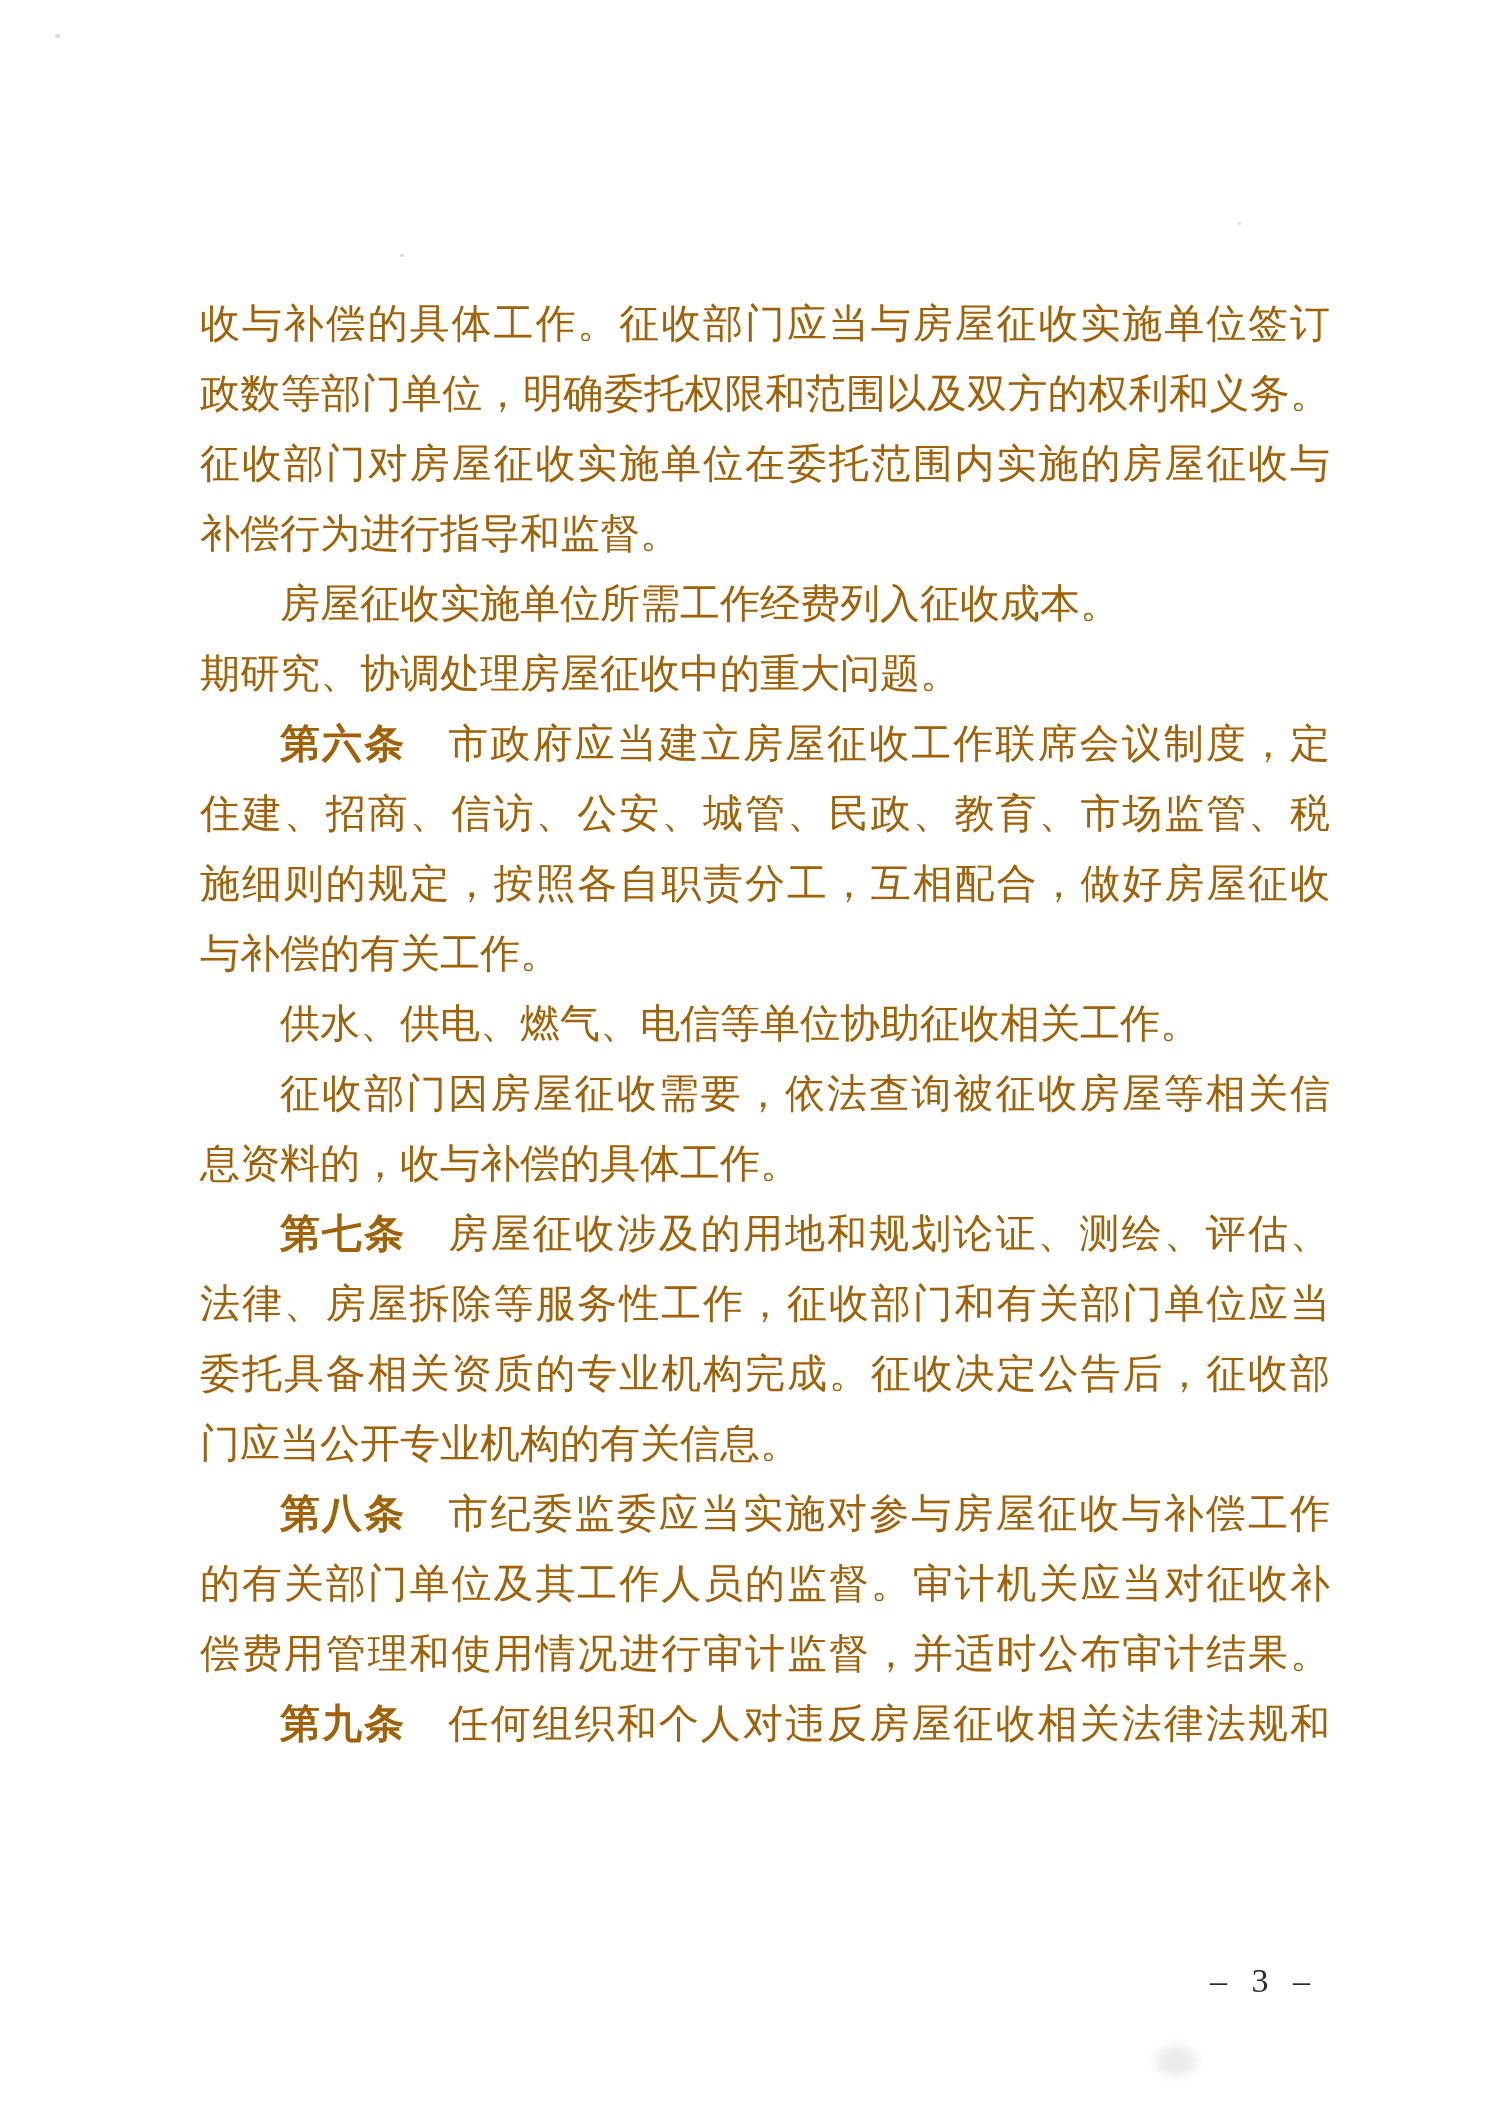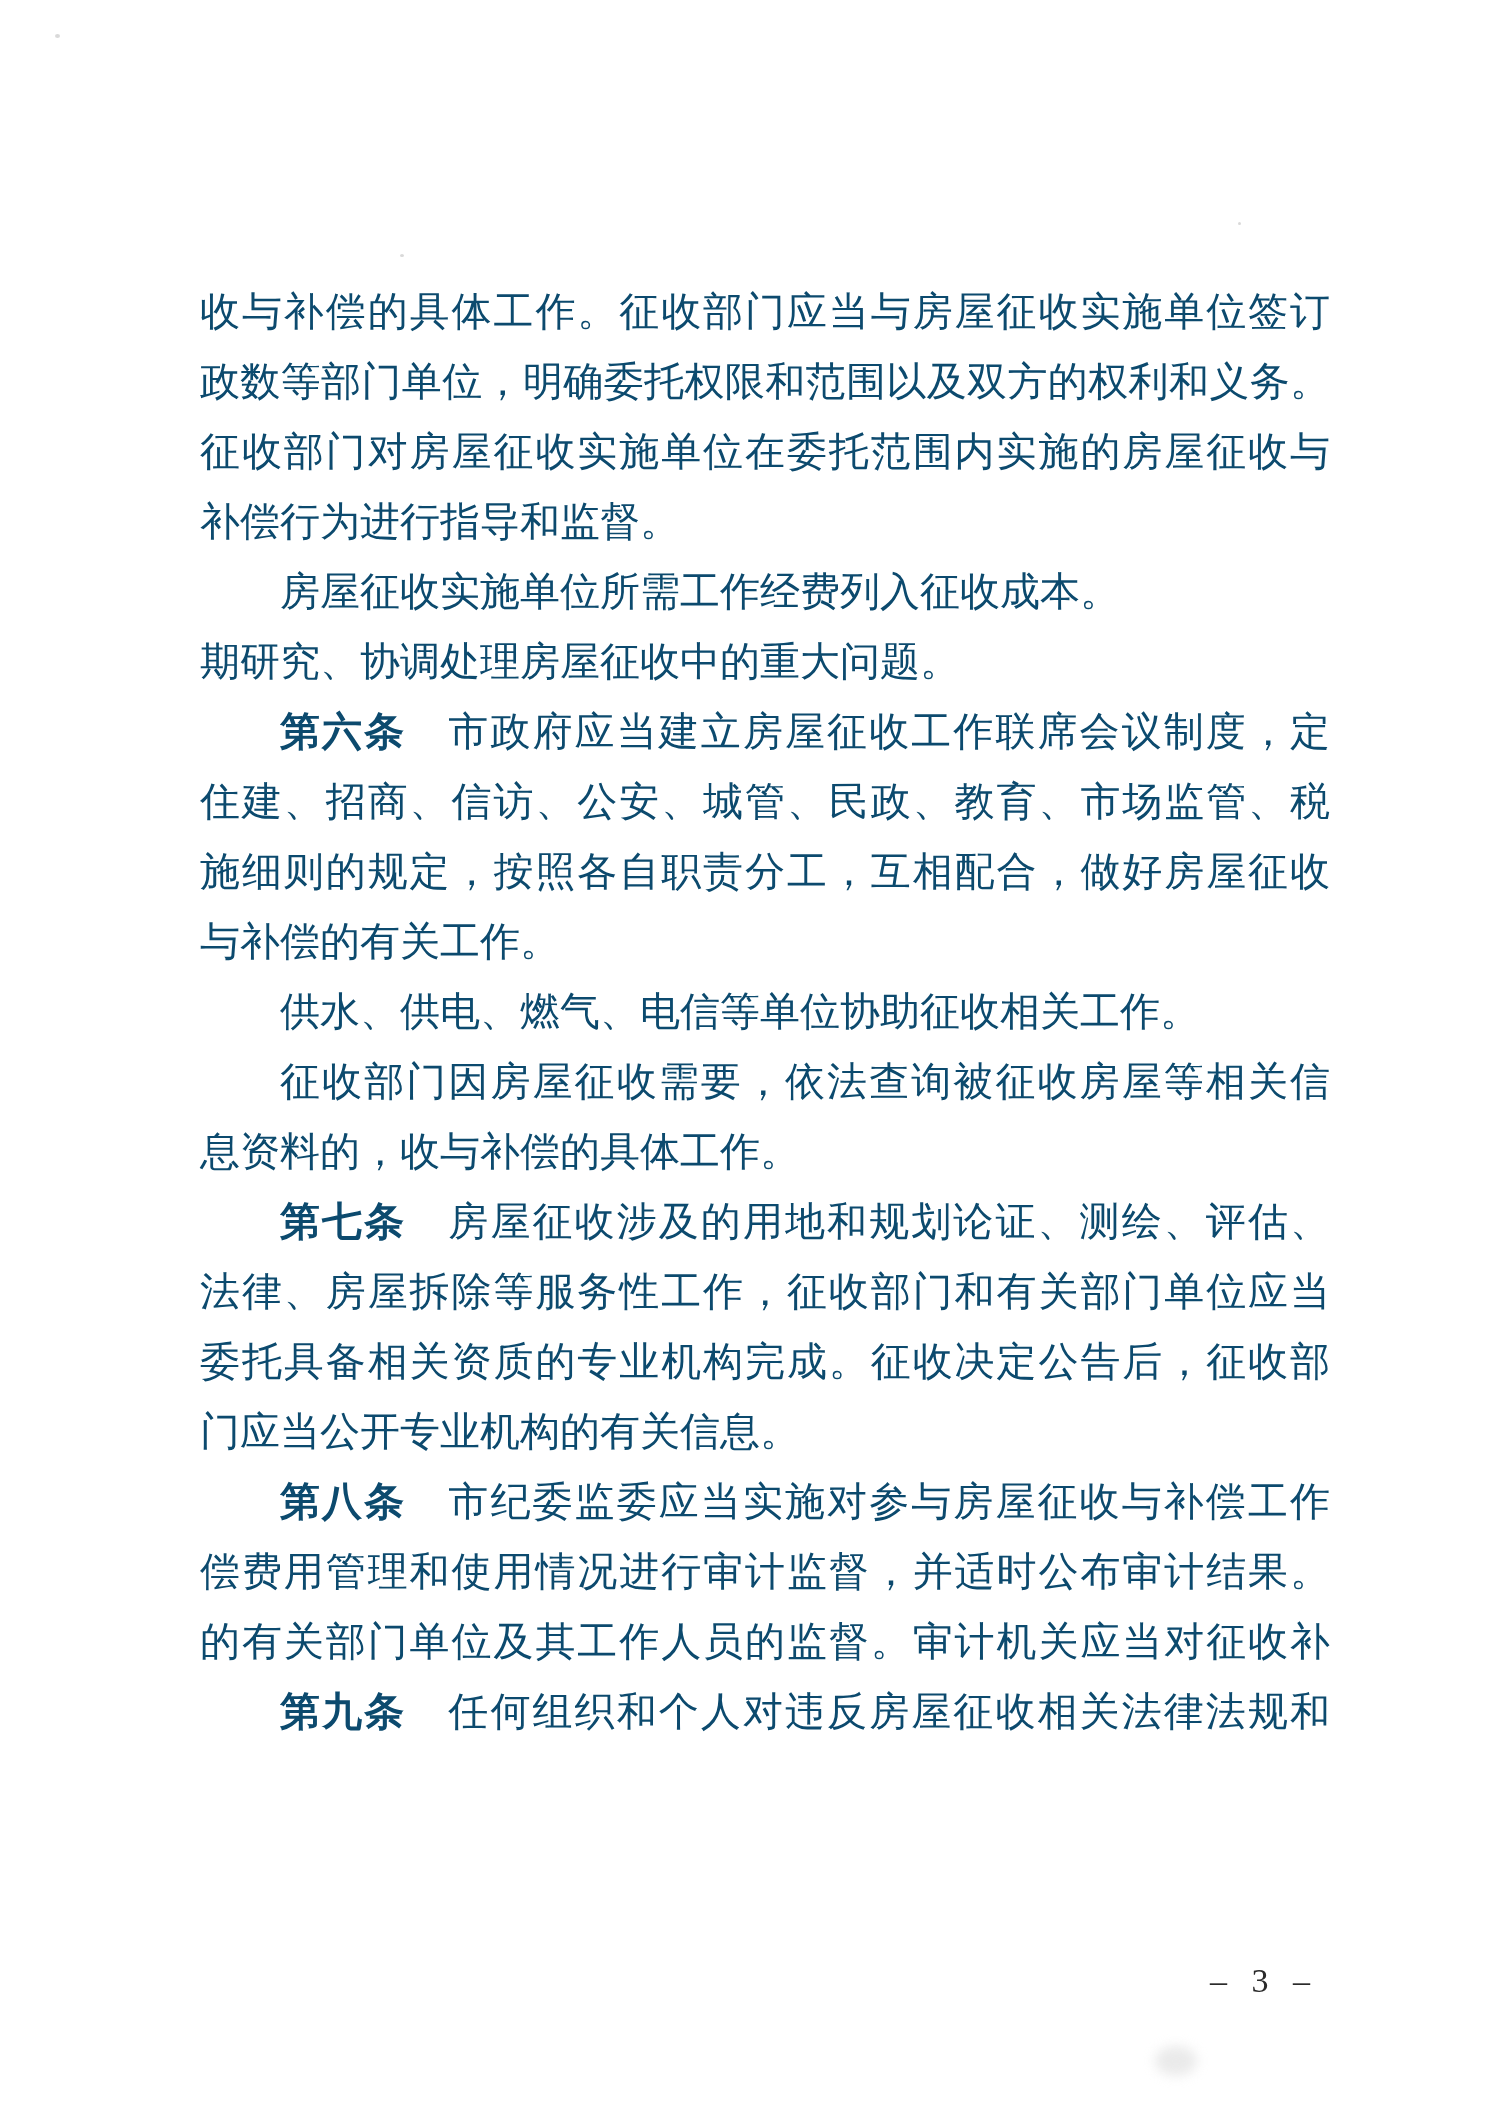"收与补偿的具体工作。征收部门应当与房屋征收实施单位签订" .doc-body { color: #0c4a6e -> #a16207; top: 277px -> 289px }
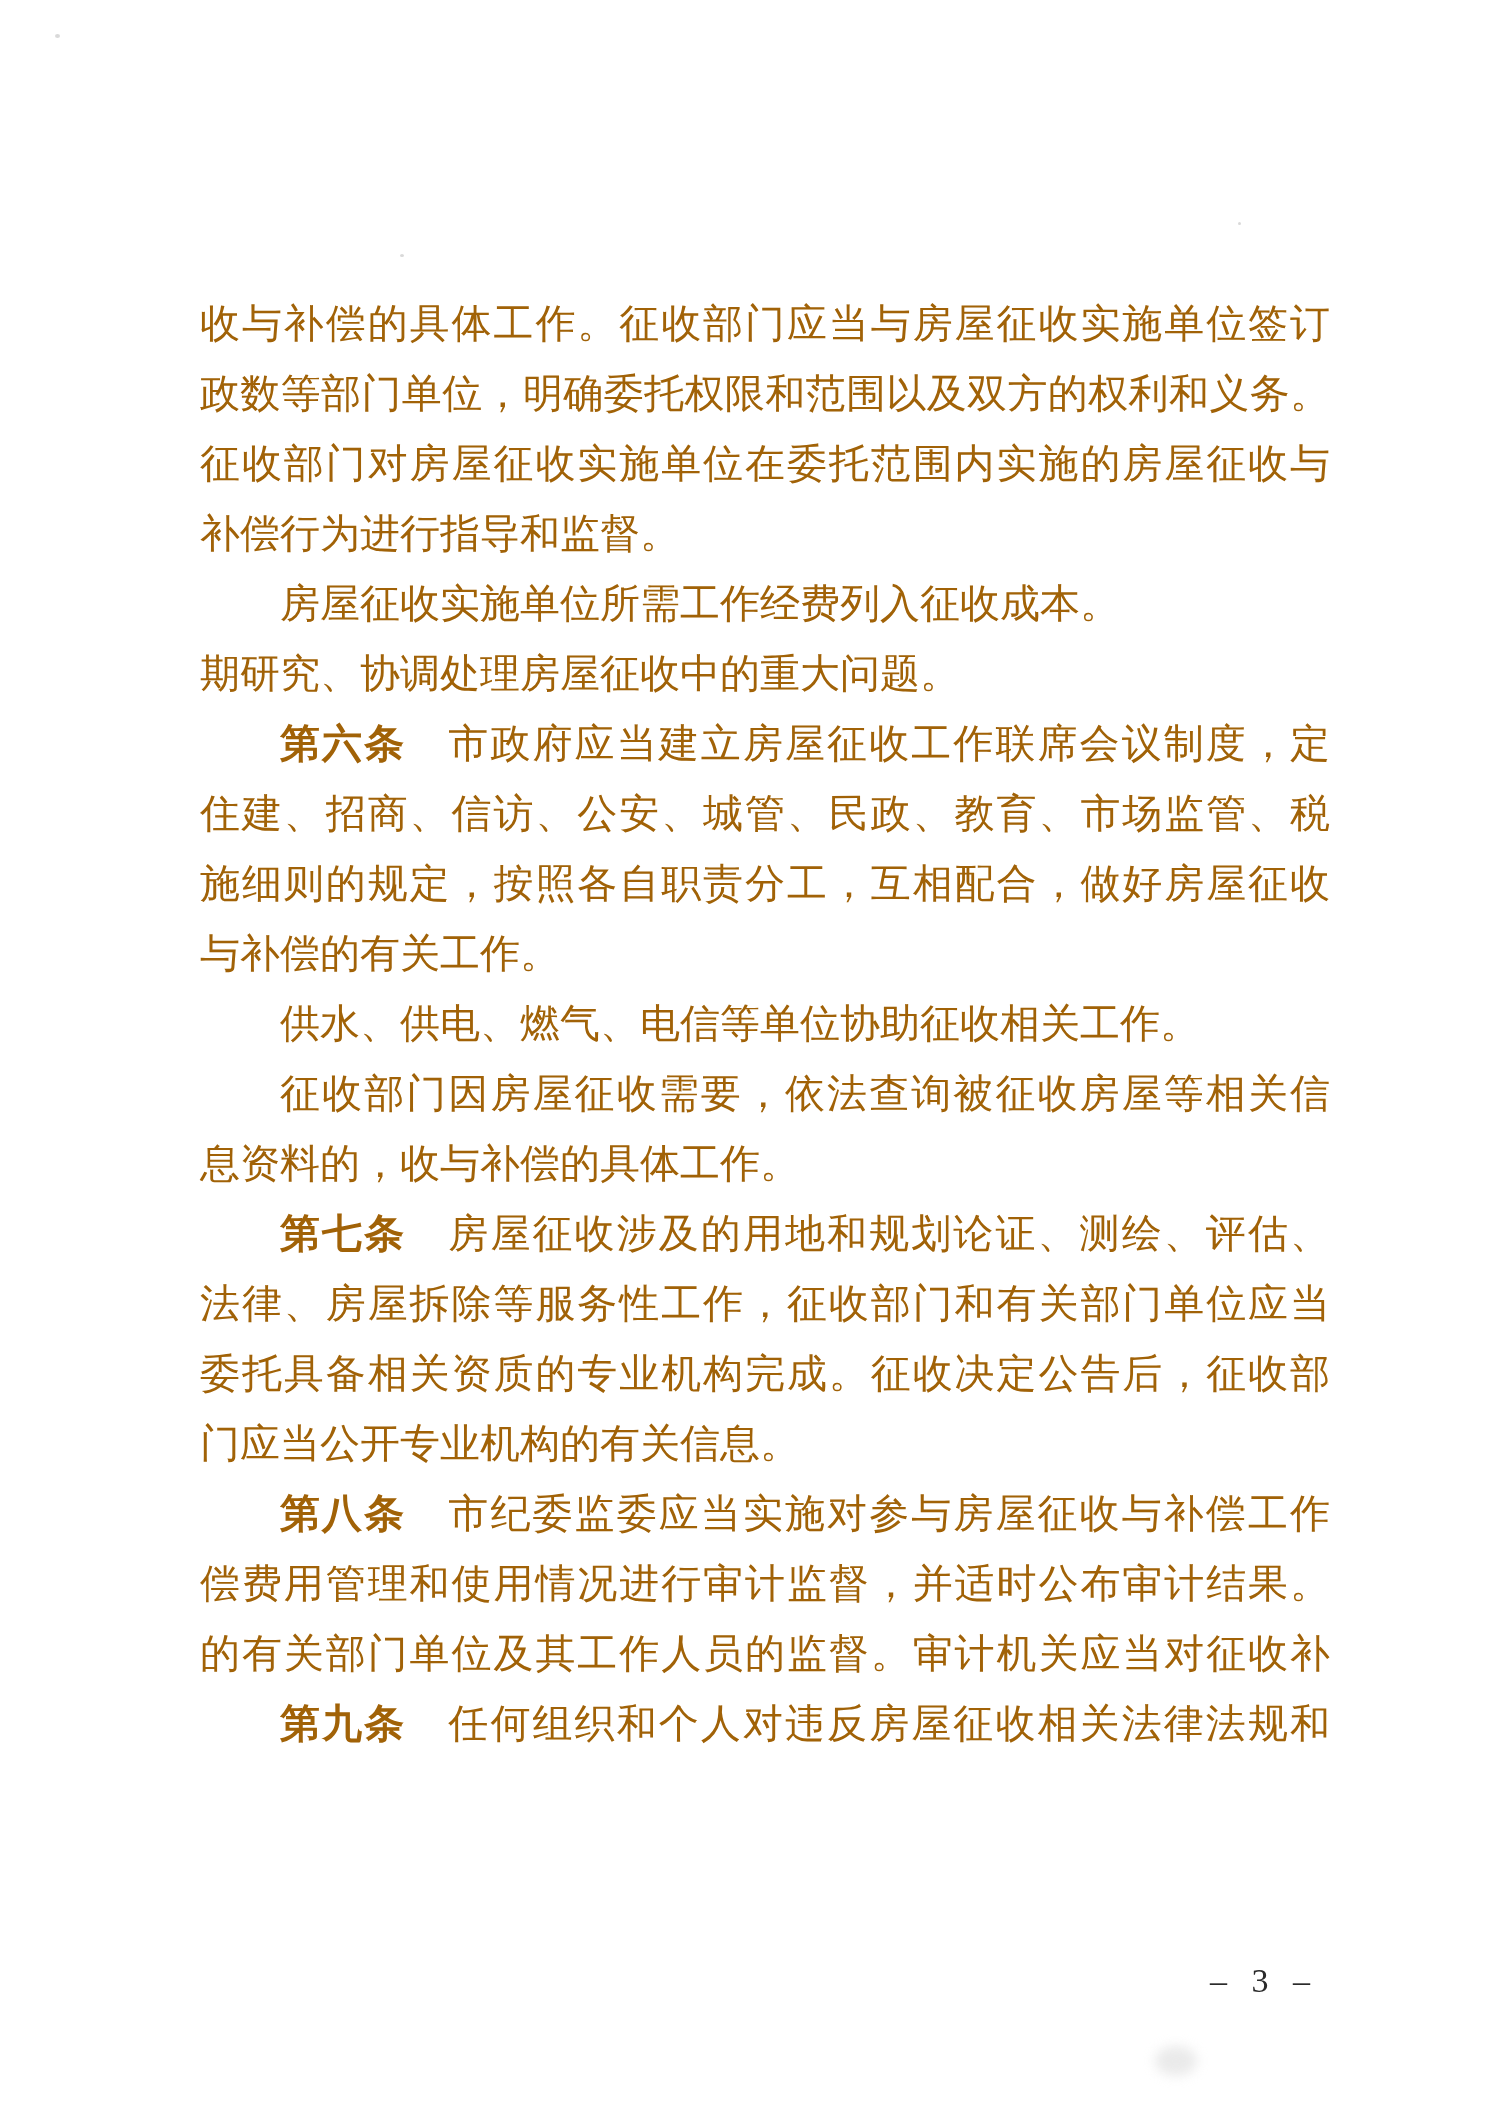"偿费用管理和使用情况进行审计监督，并适时公布审计结果。" div.line { order: before "的有关部门单位及其工作人员的监督。审计机关应当对征收补" -> after "的有关部门单位及其工作人员的监督。审计机关应当对征收补" }
